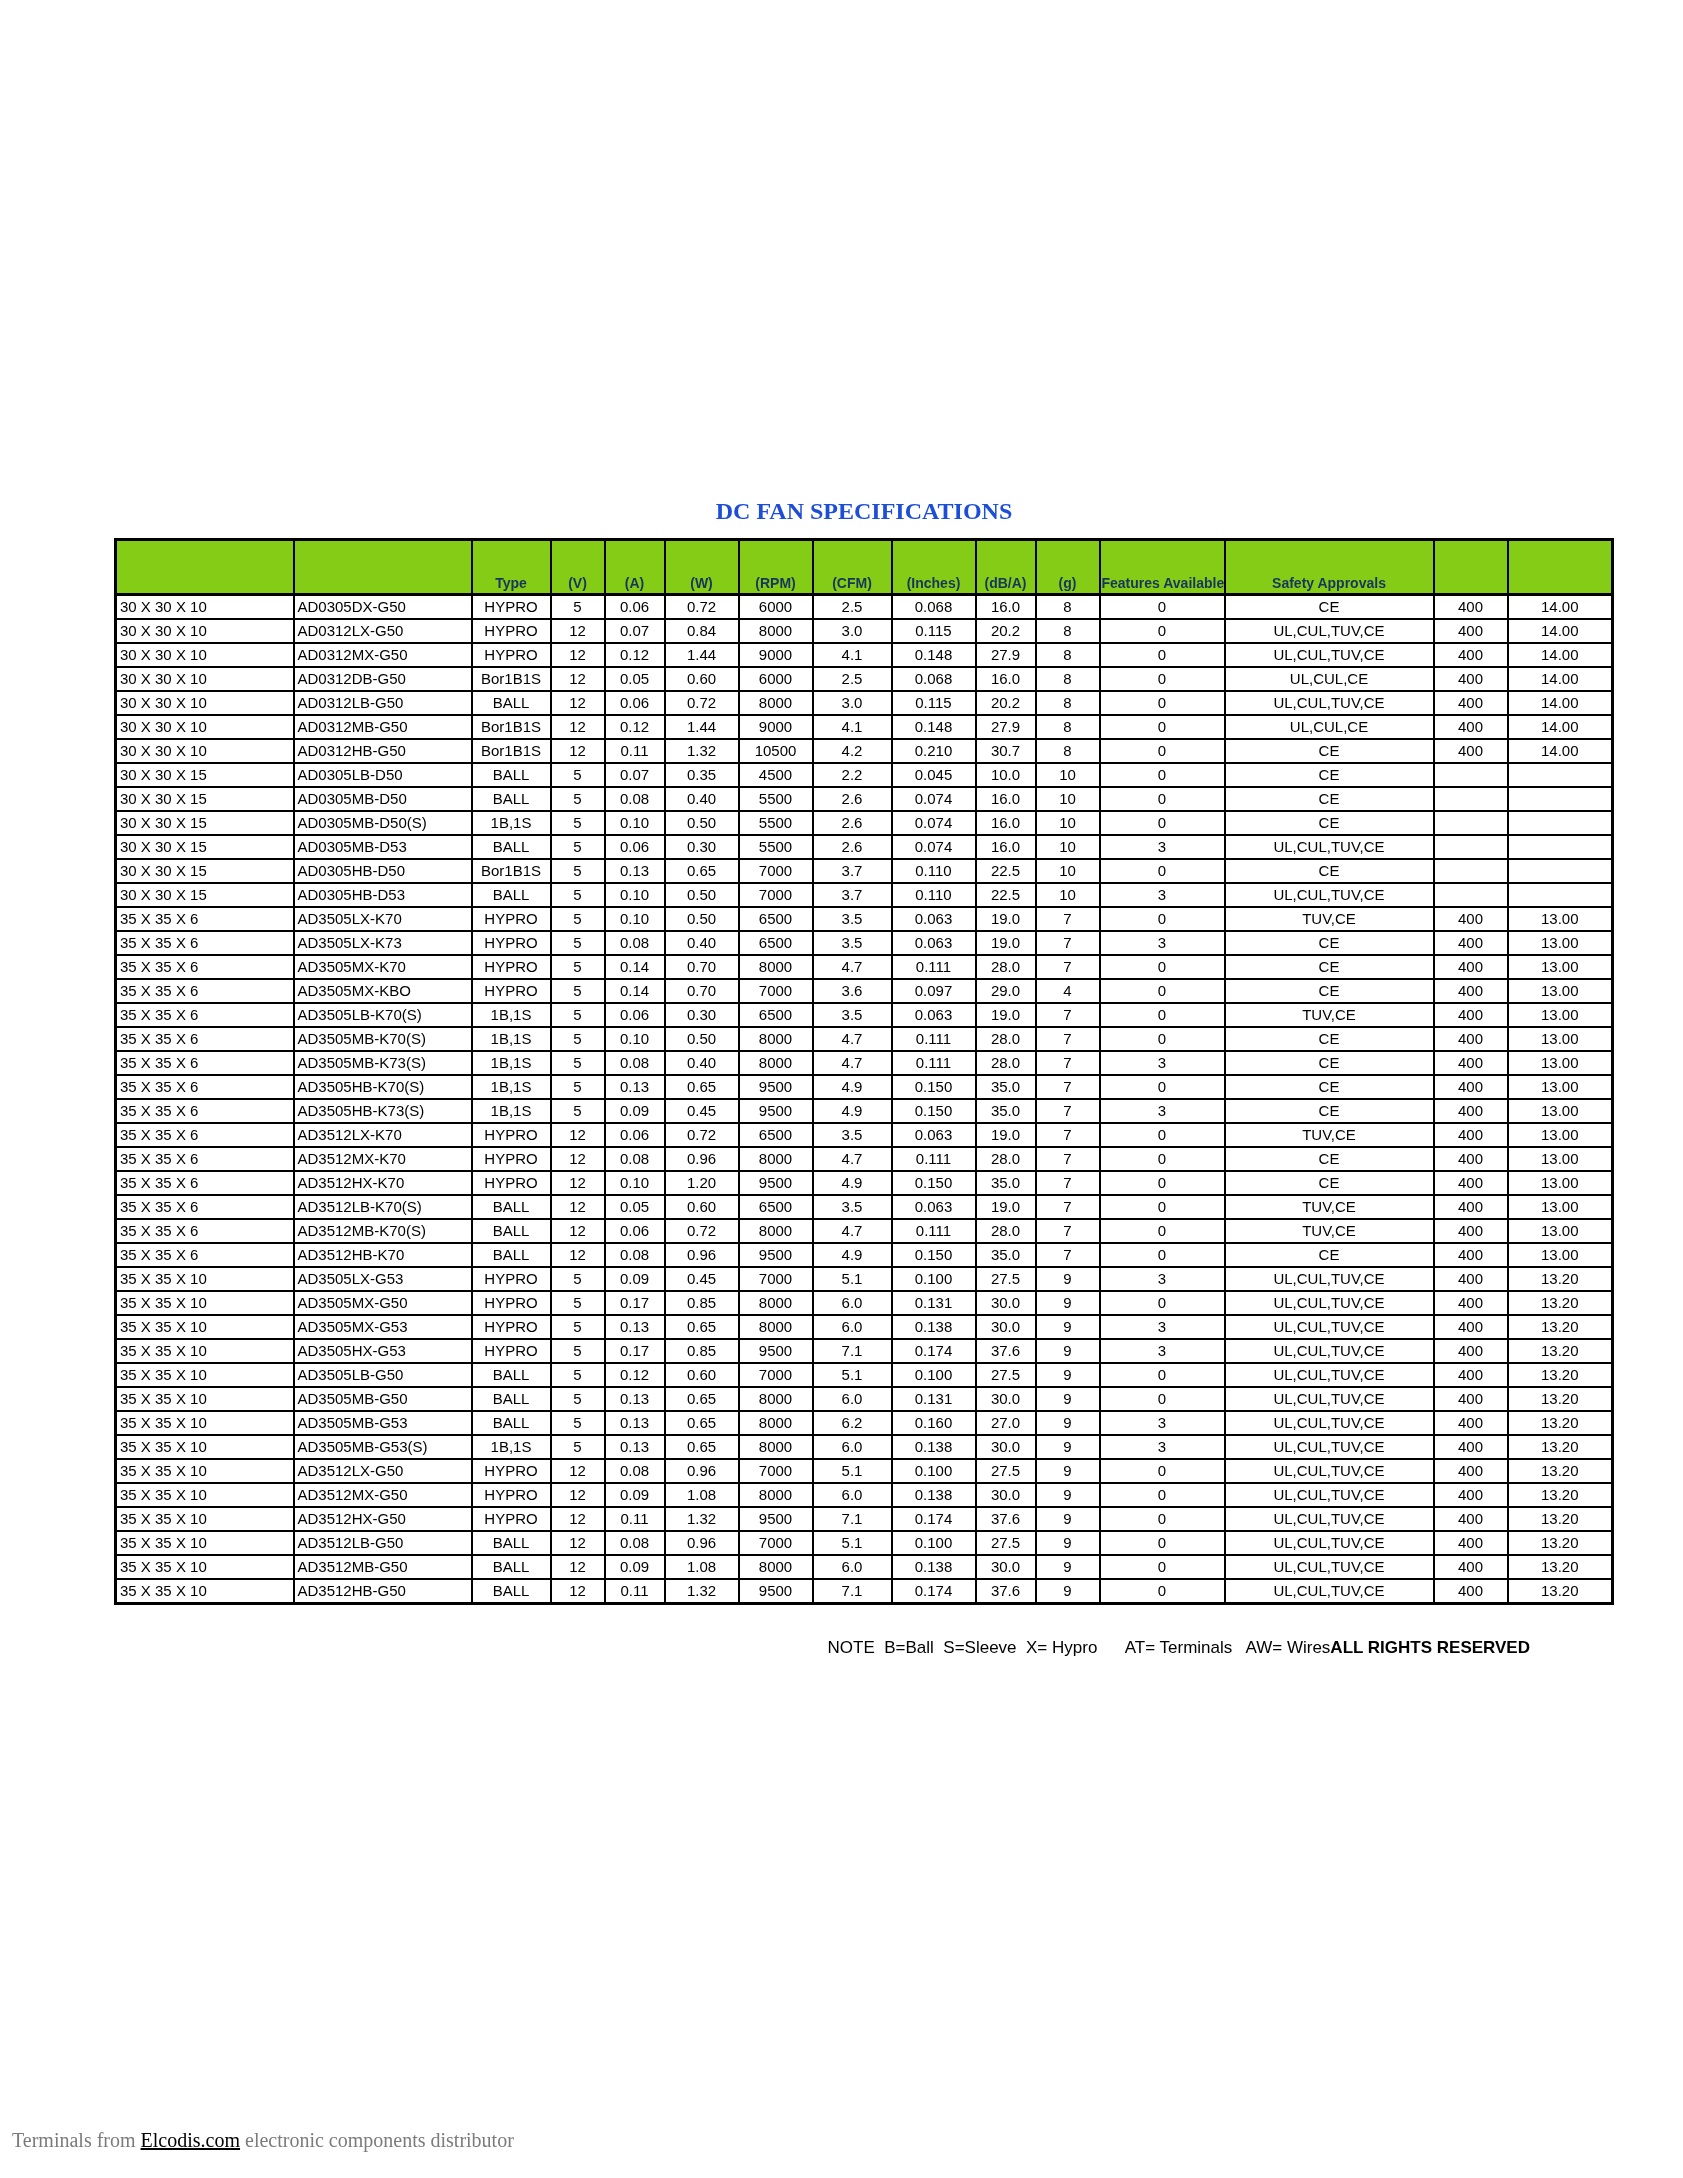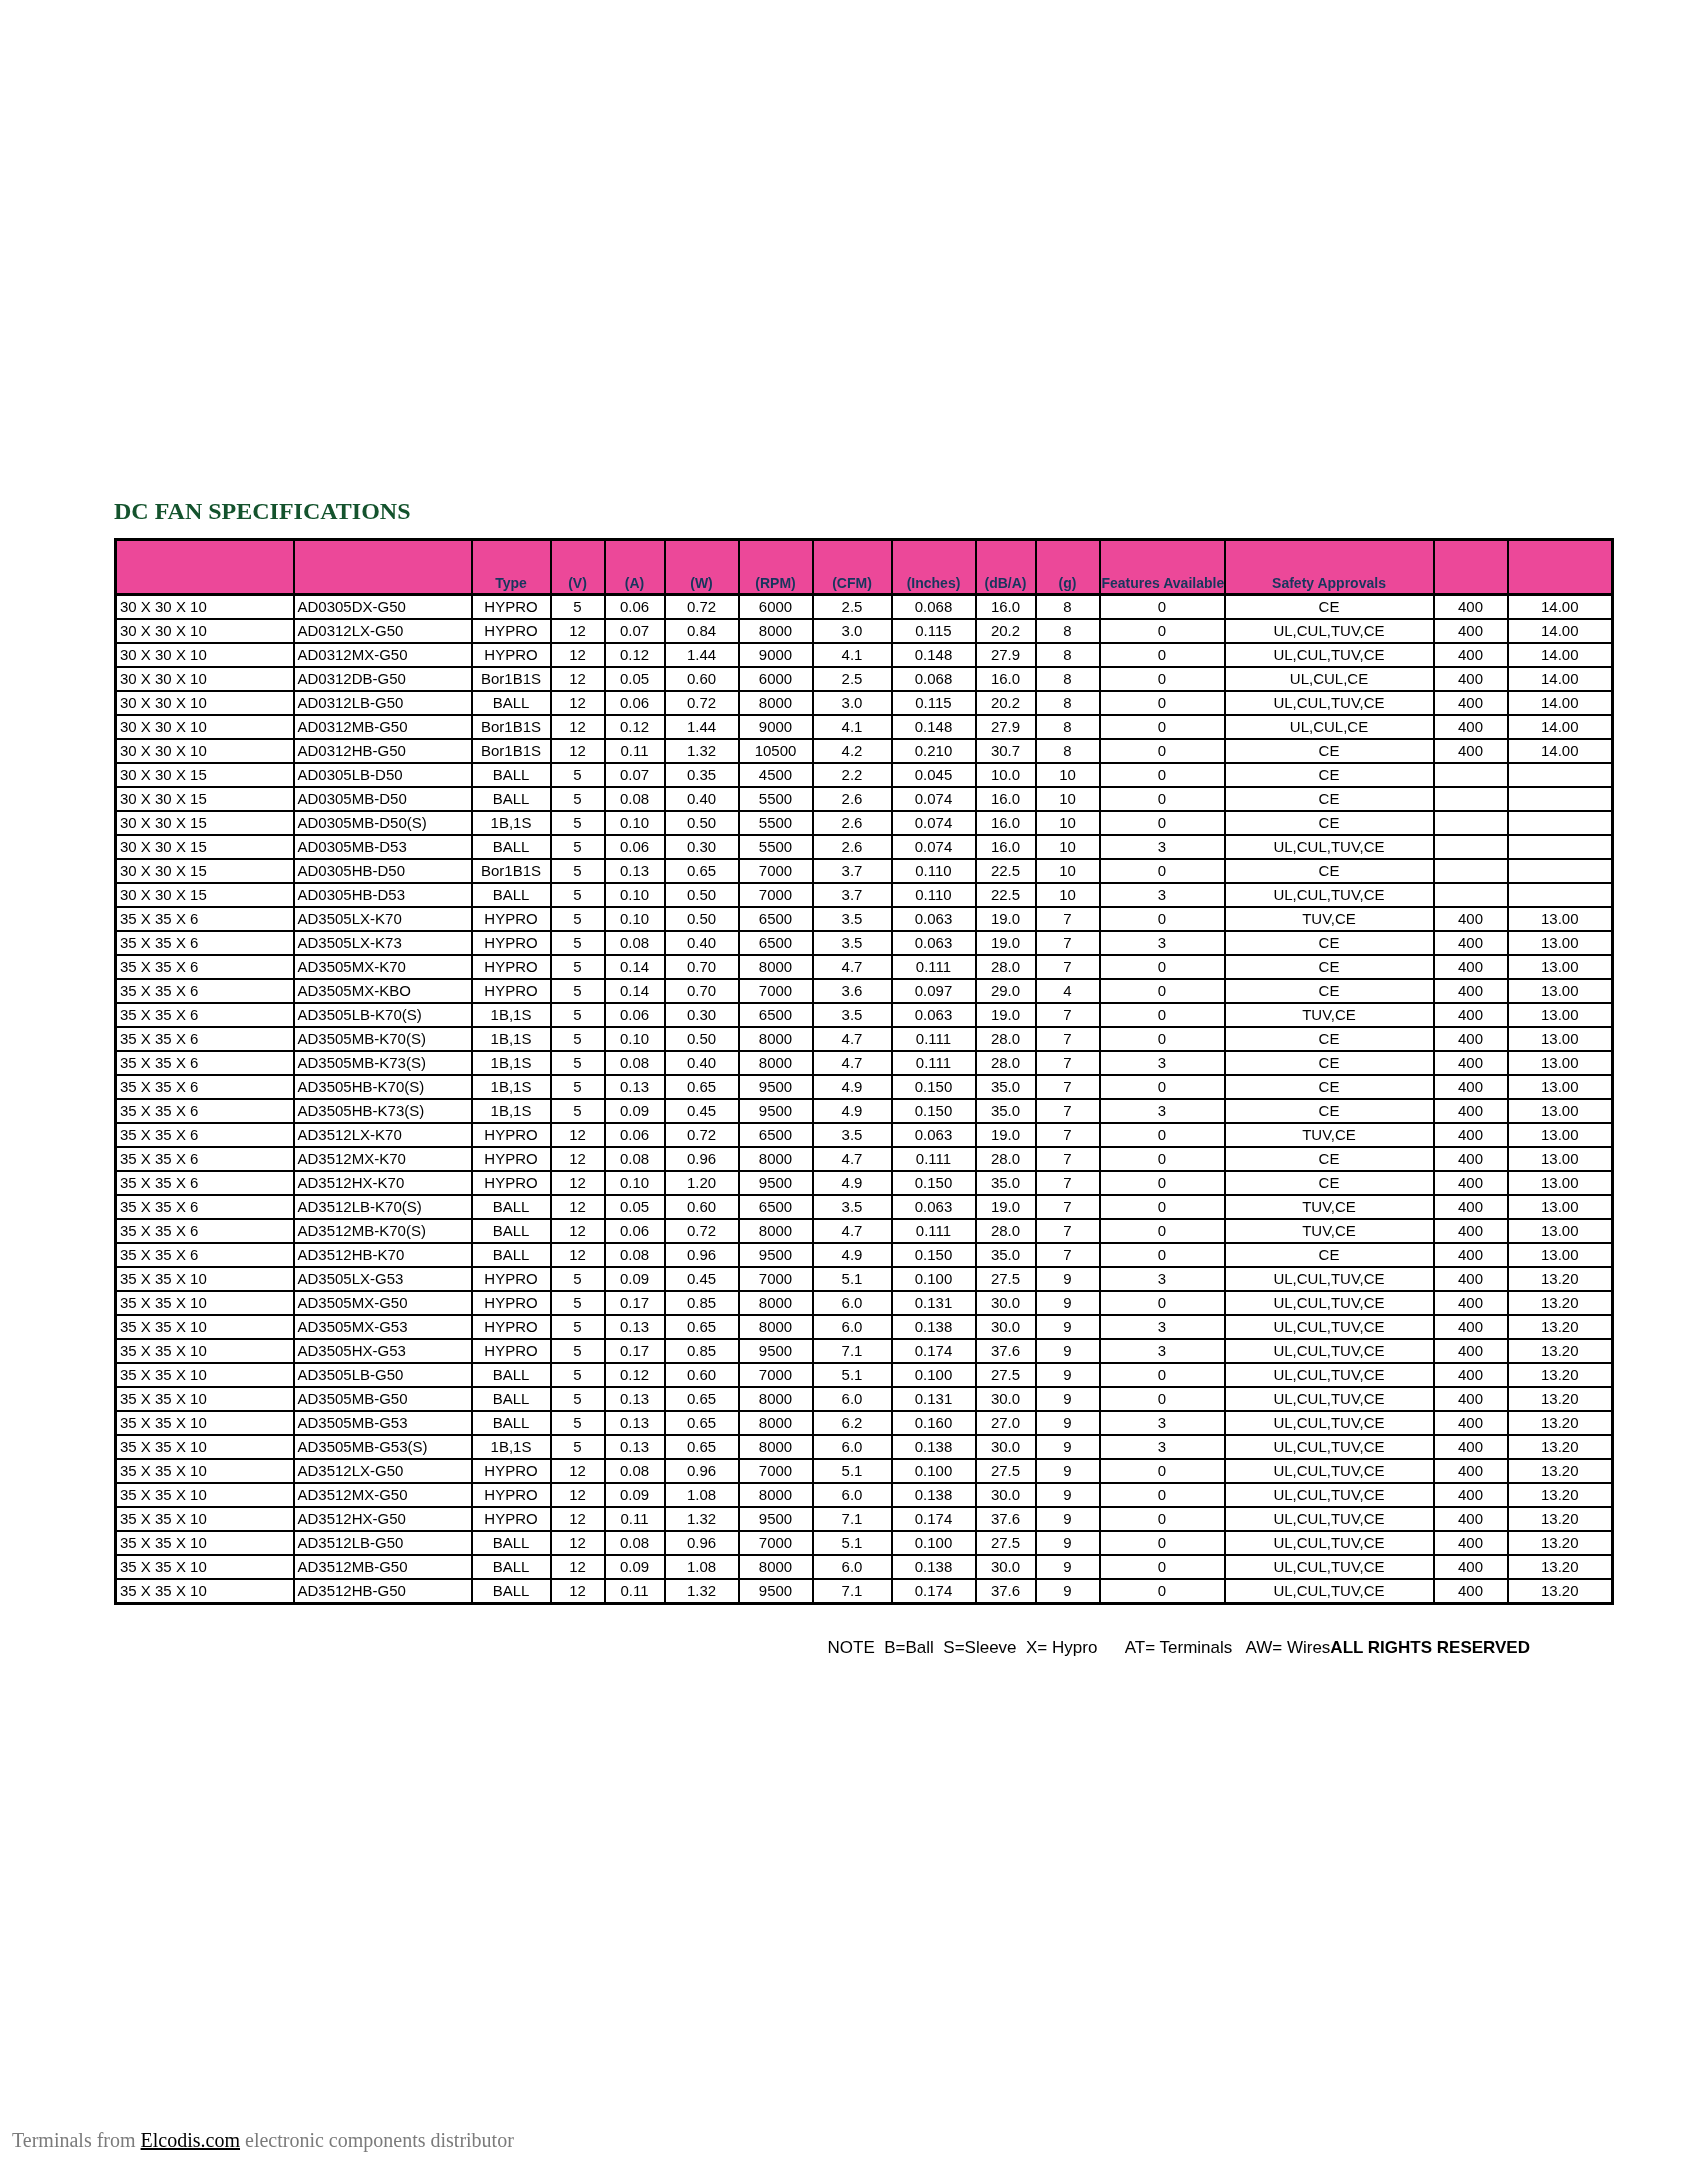"DC FAN SPECIFICATIONS" .doc-title { color: #14532d -> #1d4ed8; text-align: left -> center }
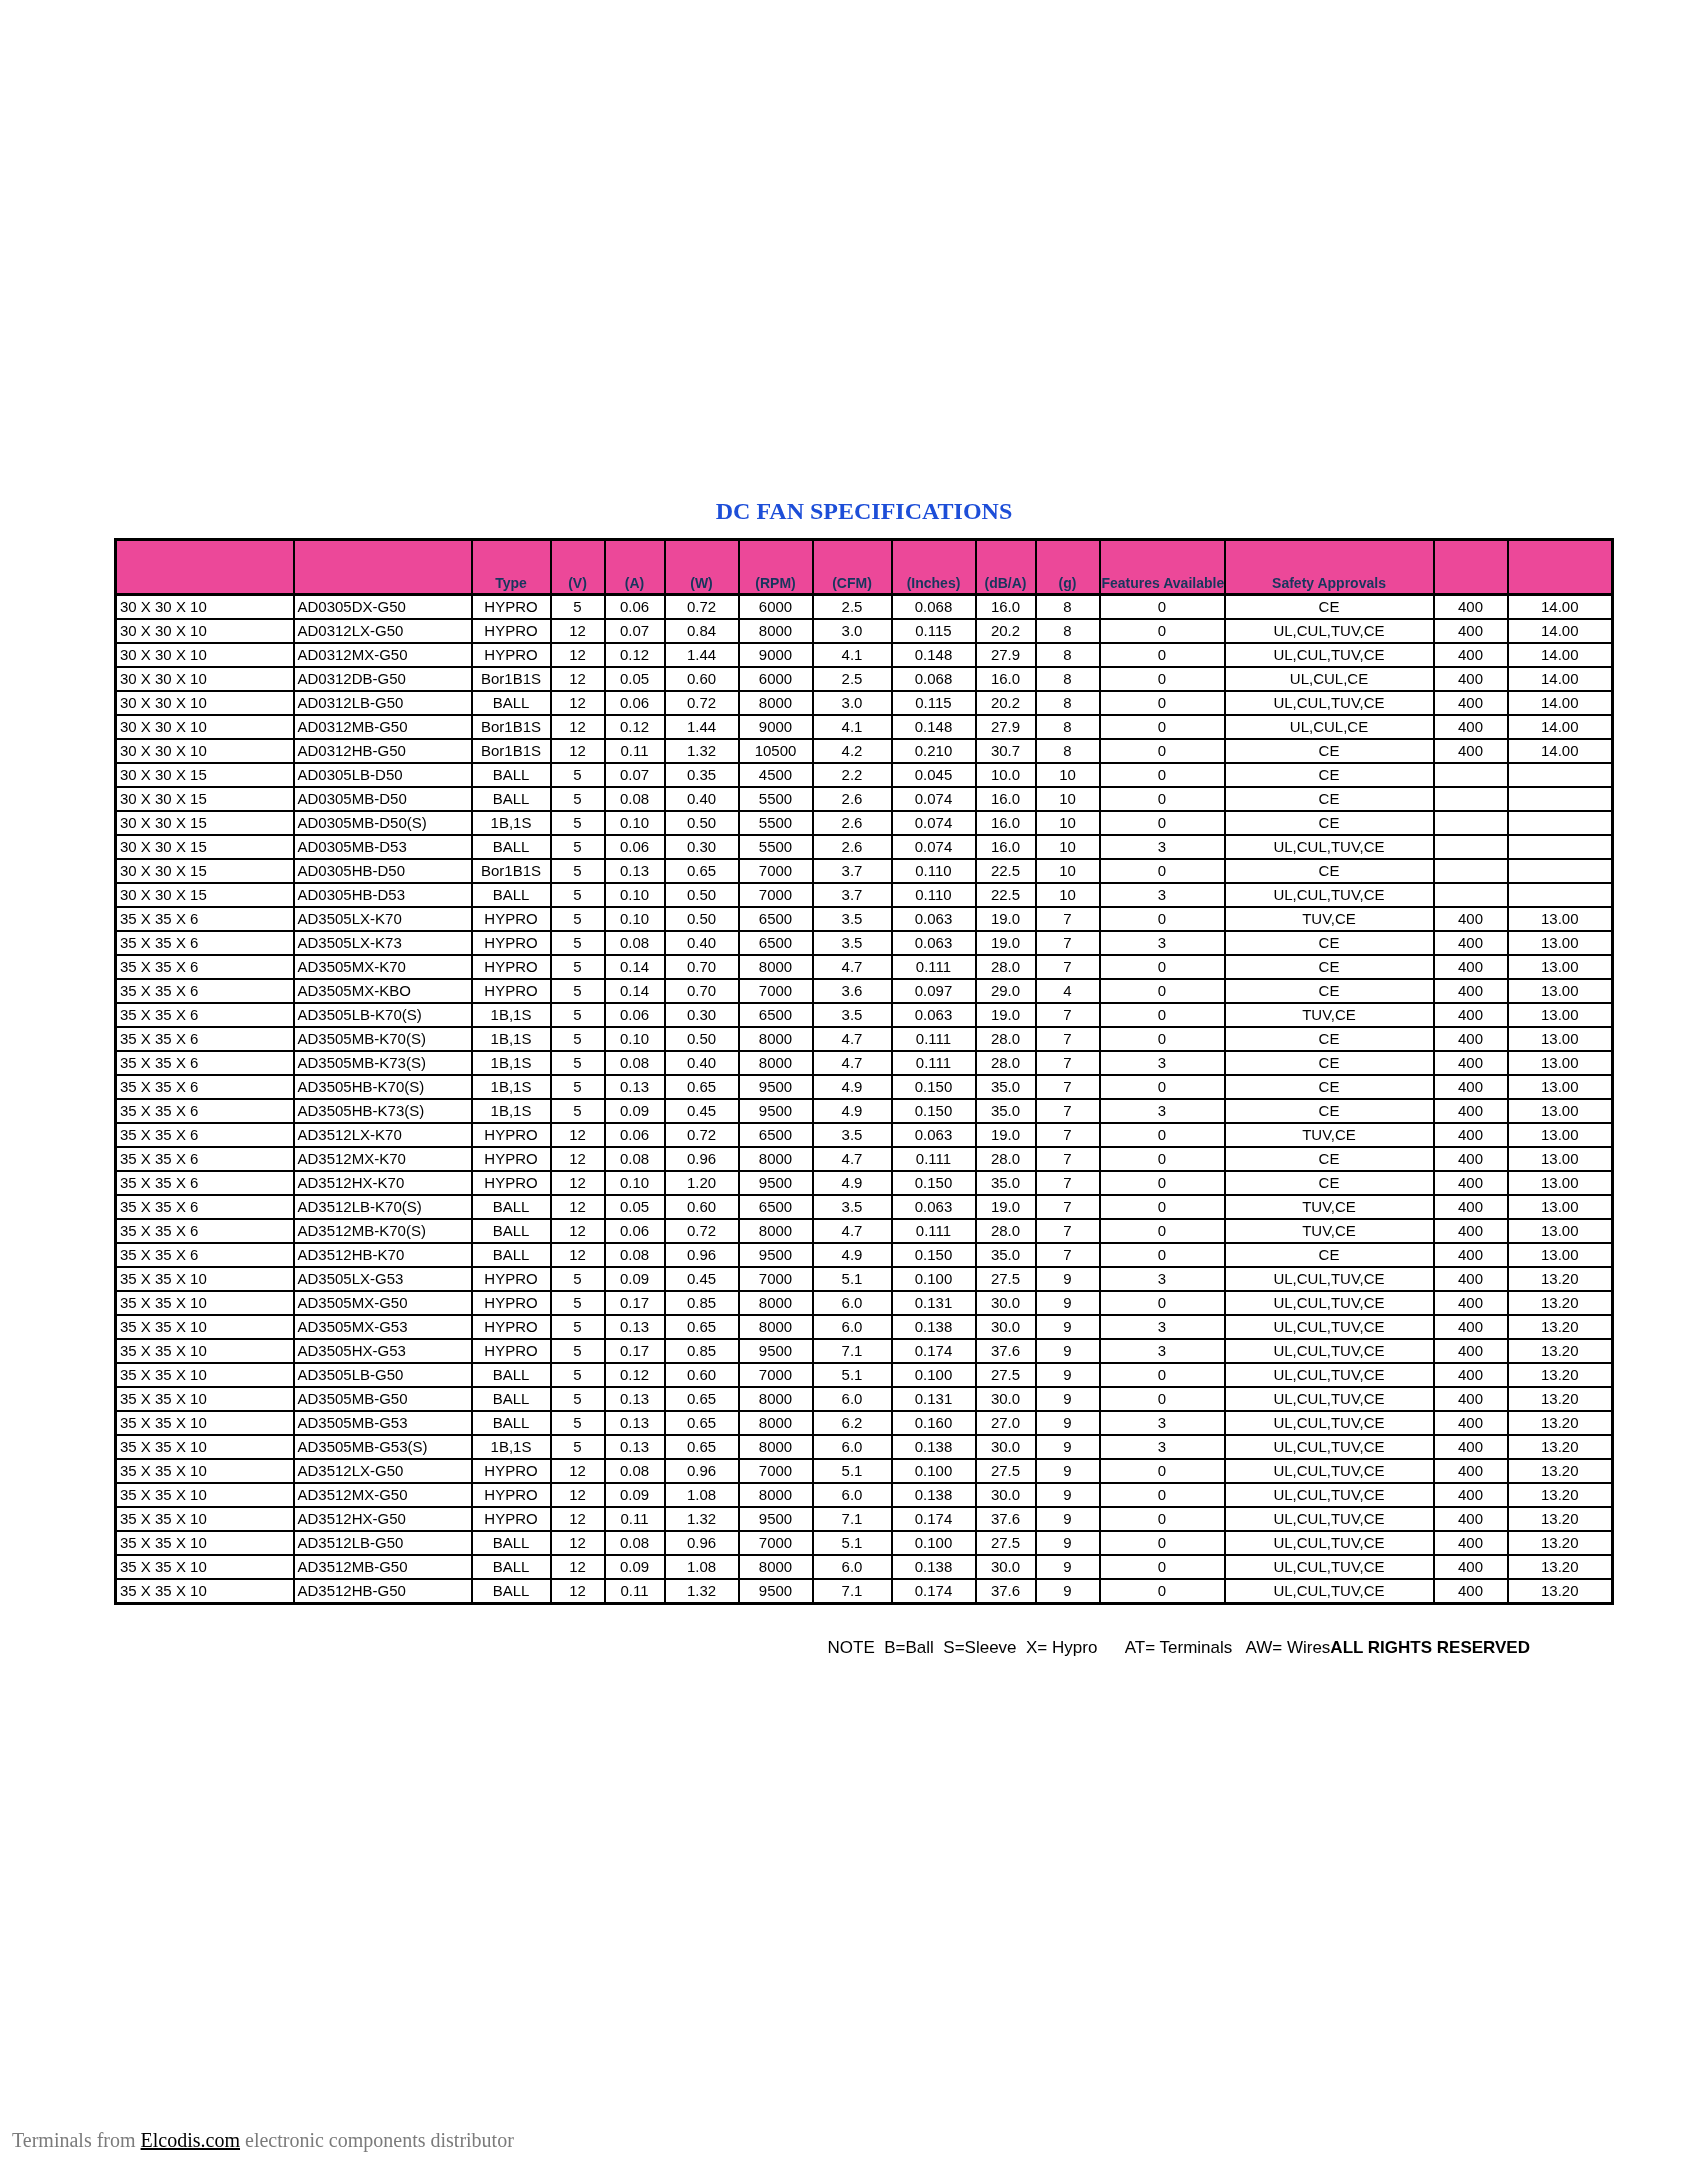"Type" .spec-table thead th { background: #ec4899 -> #84cc16 }
